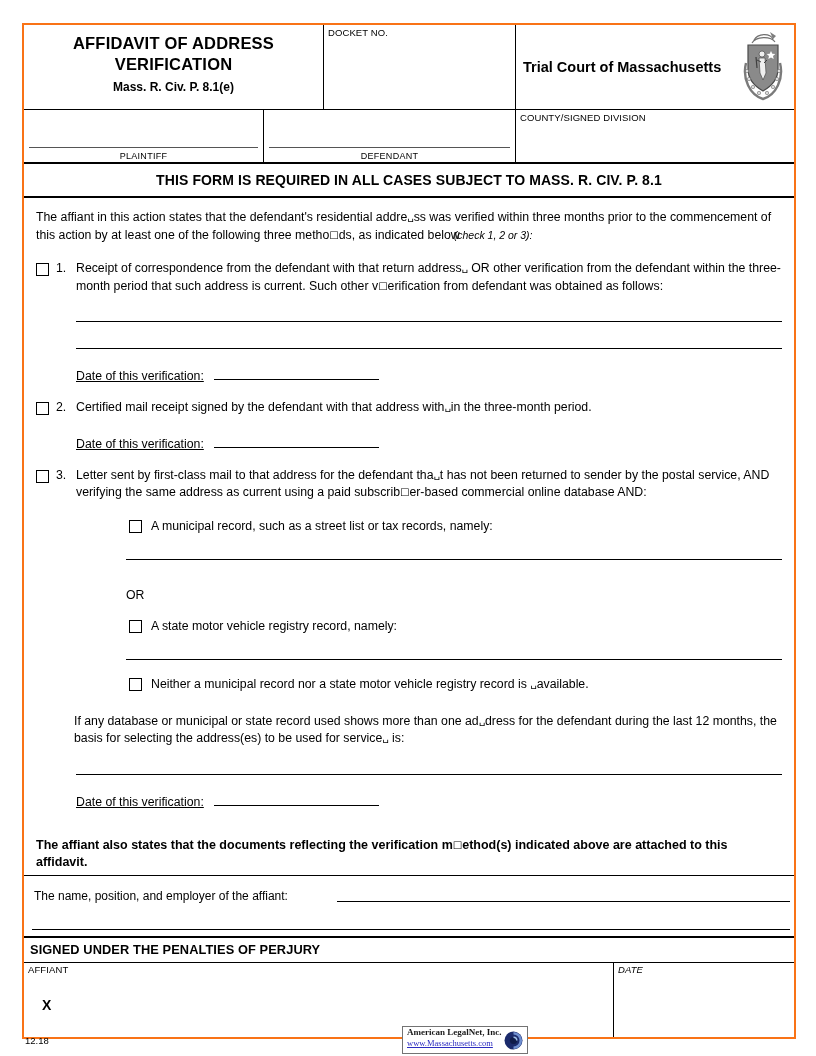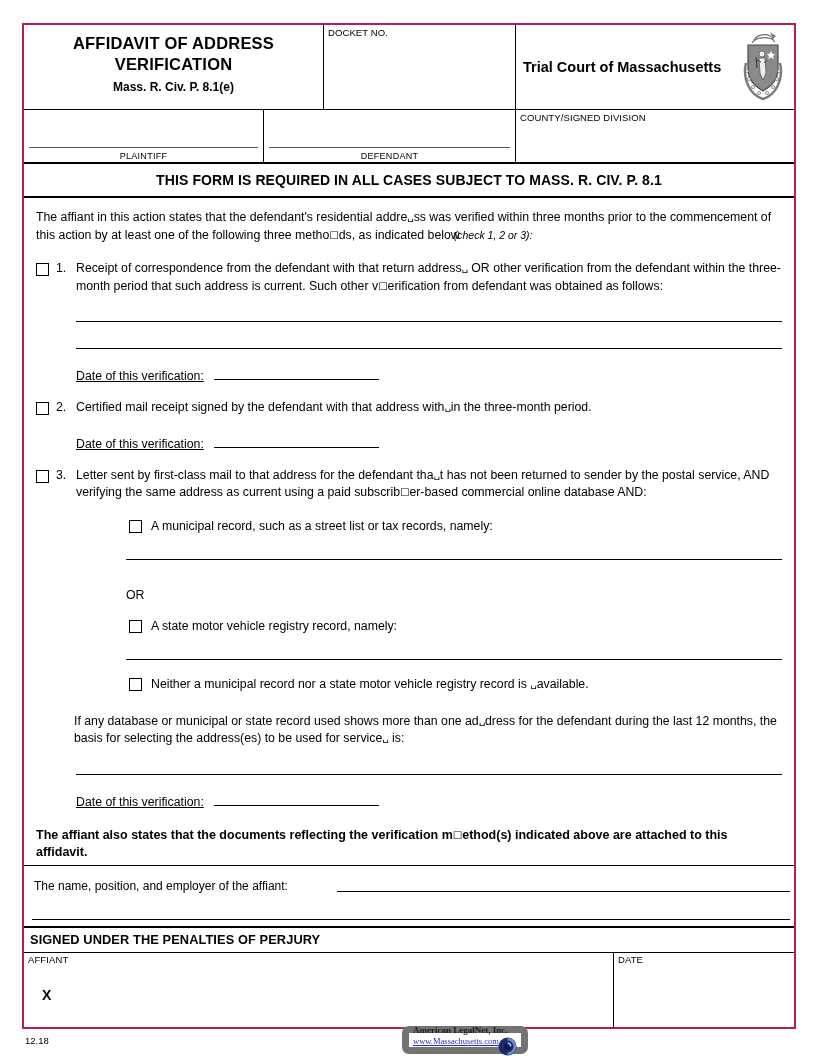"AFFIDAVIT OF ADDRESS" .form-frame { border: 2px solid #be185d -> 2px solid #f97316 }
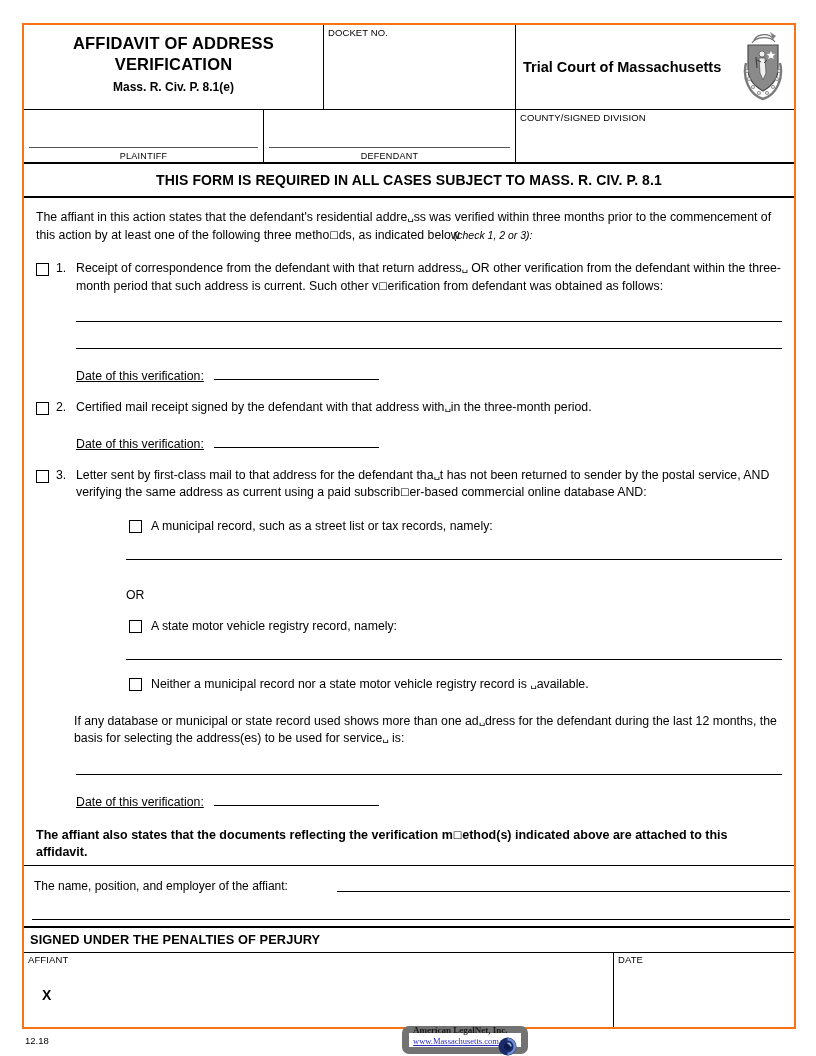"The affiant also states that" .bold-stmt { margin-top: 18px -> 28px }
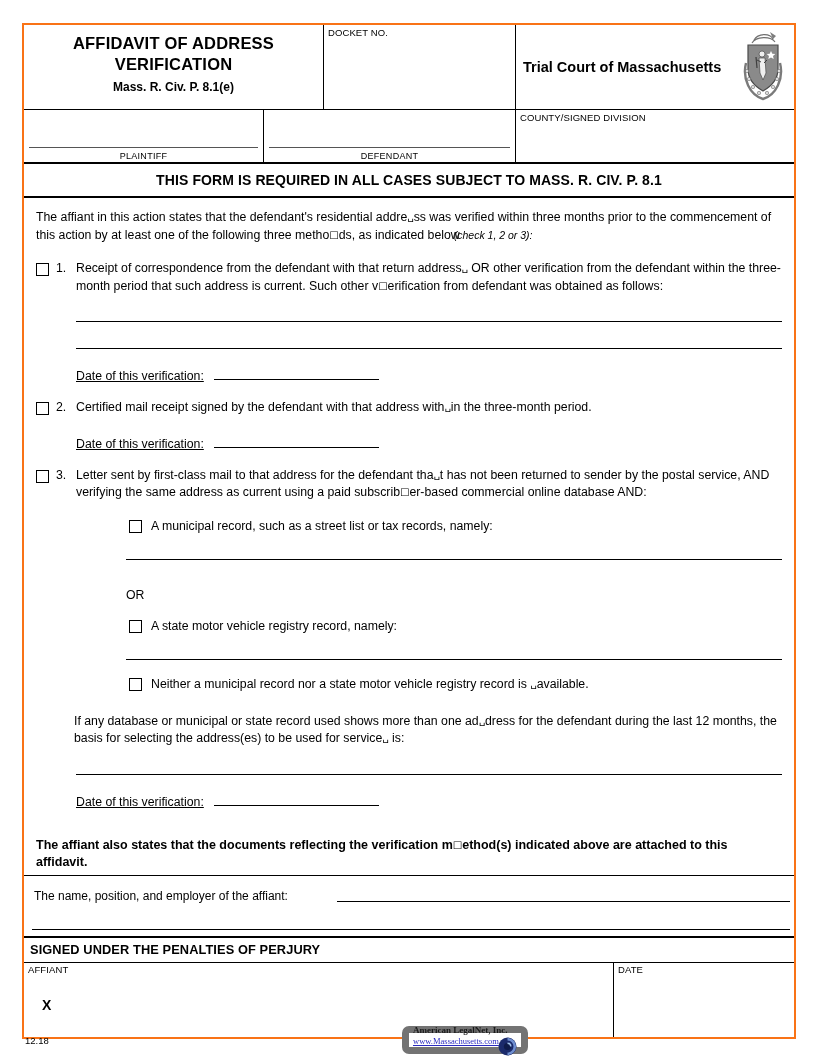"DATE" .sig-date { font-style: none -> italic }
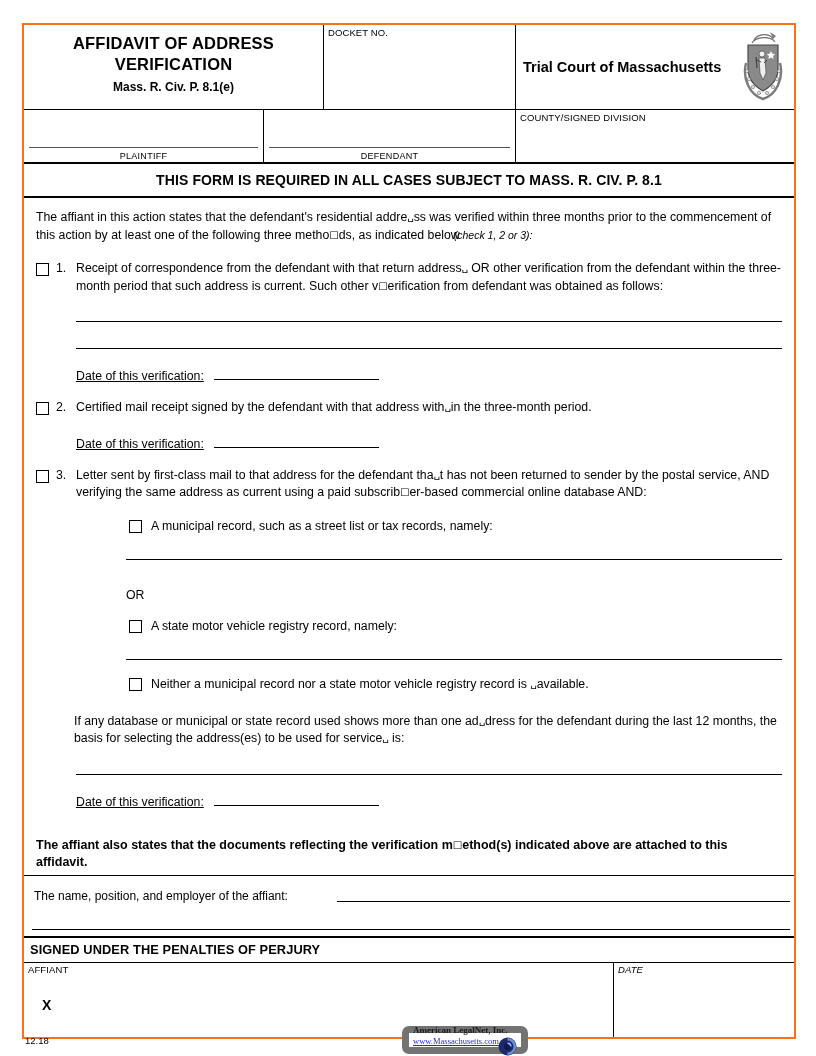"American LegalNet, Inc." .legalnet { align-items: flex-end -> flex-start; border: 7px solid #737373 -> 1px solid #737373; border-radius: 7px -> 0 }
